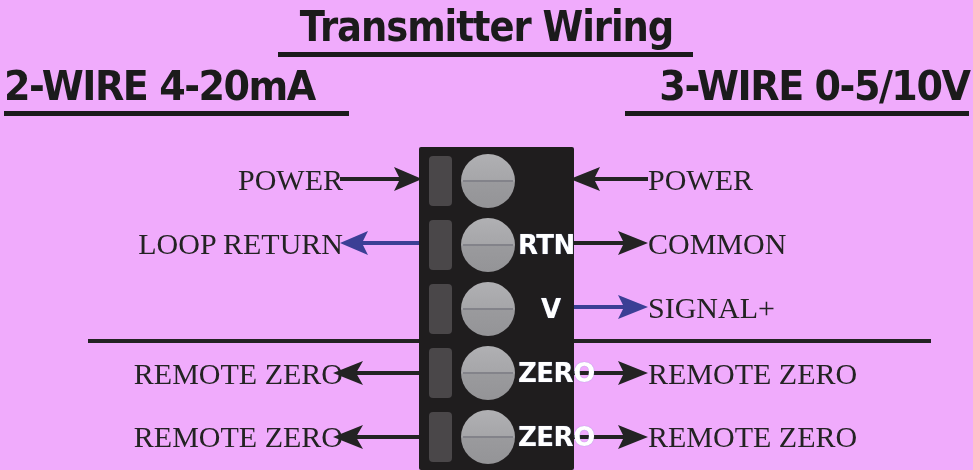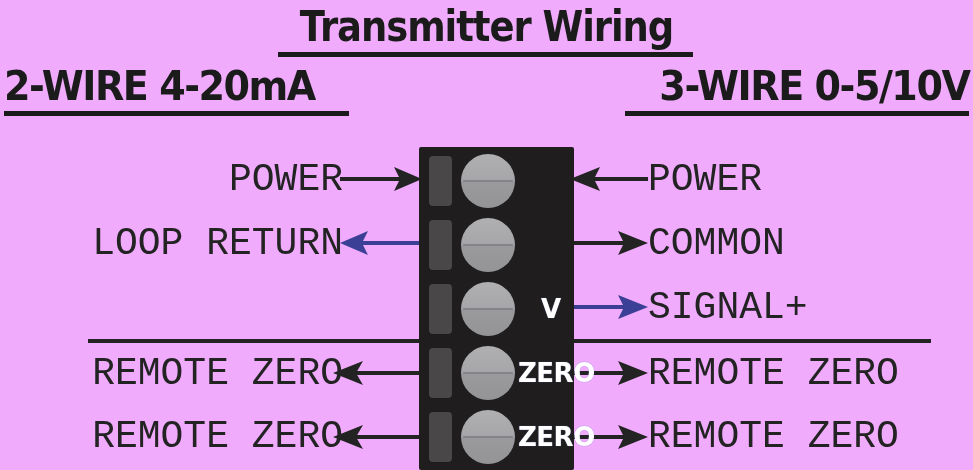"POWER" .row-label { font-family: Liberation Mono, monospace -> Liberation Serif, serif; font-size: 38px -> 30px }
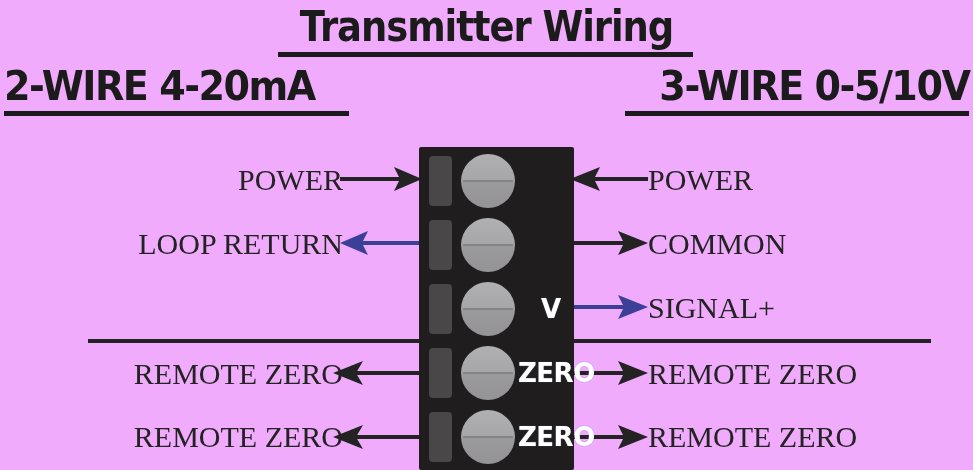"RTN" div.pin-label { html: none -> <div>RTN</div> }
